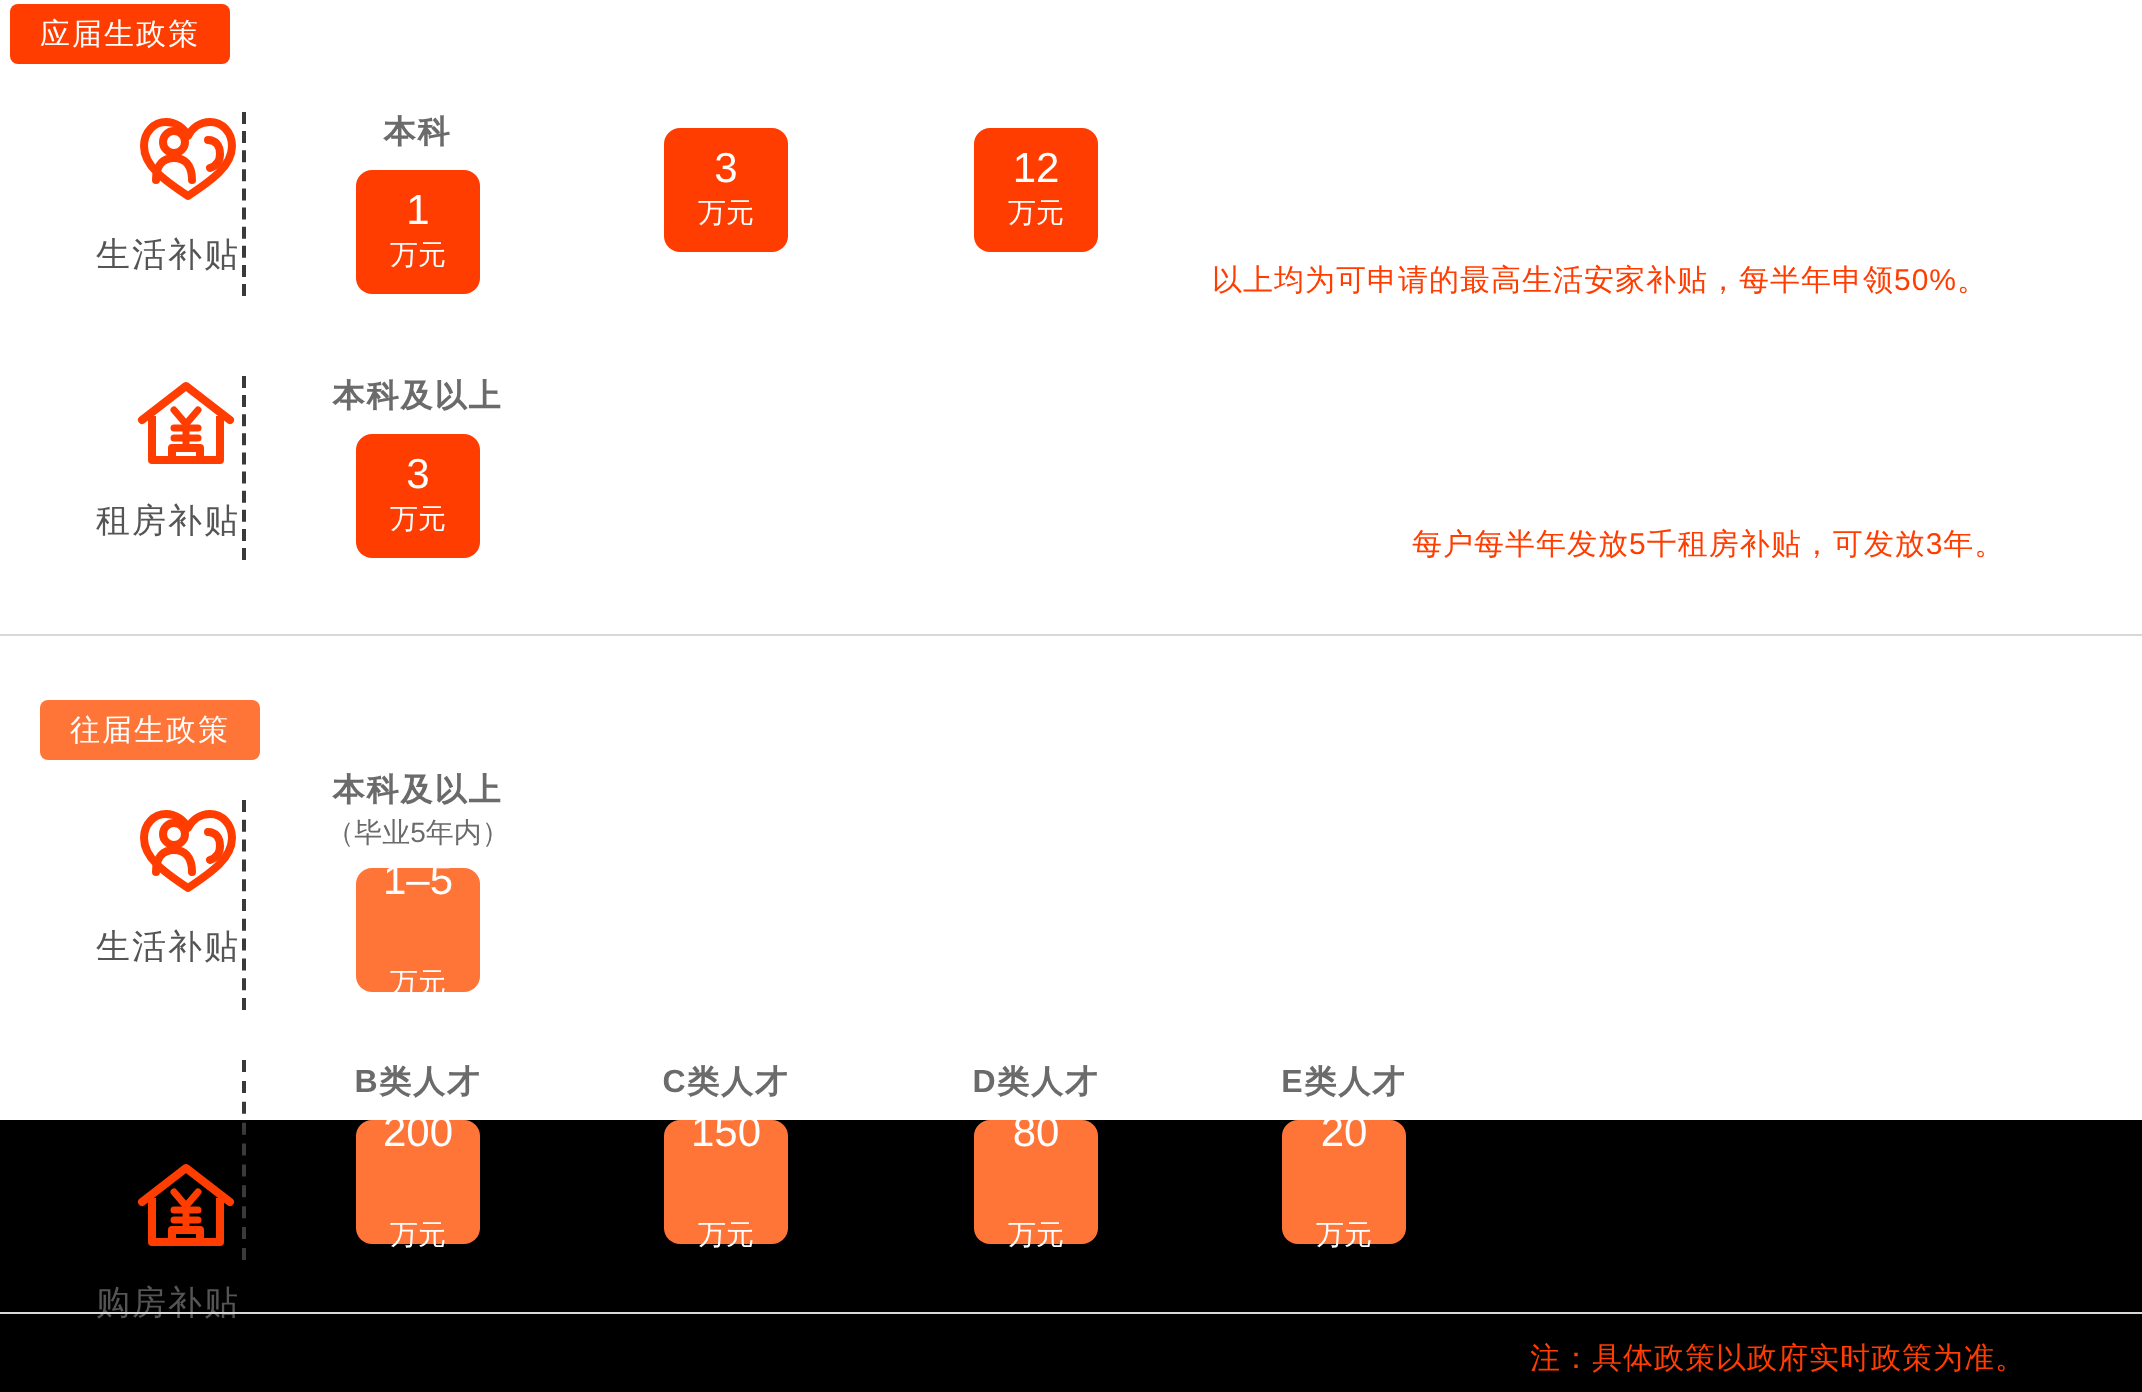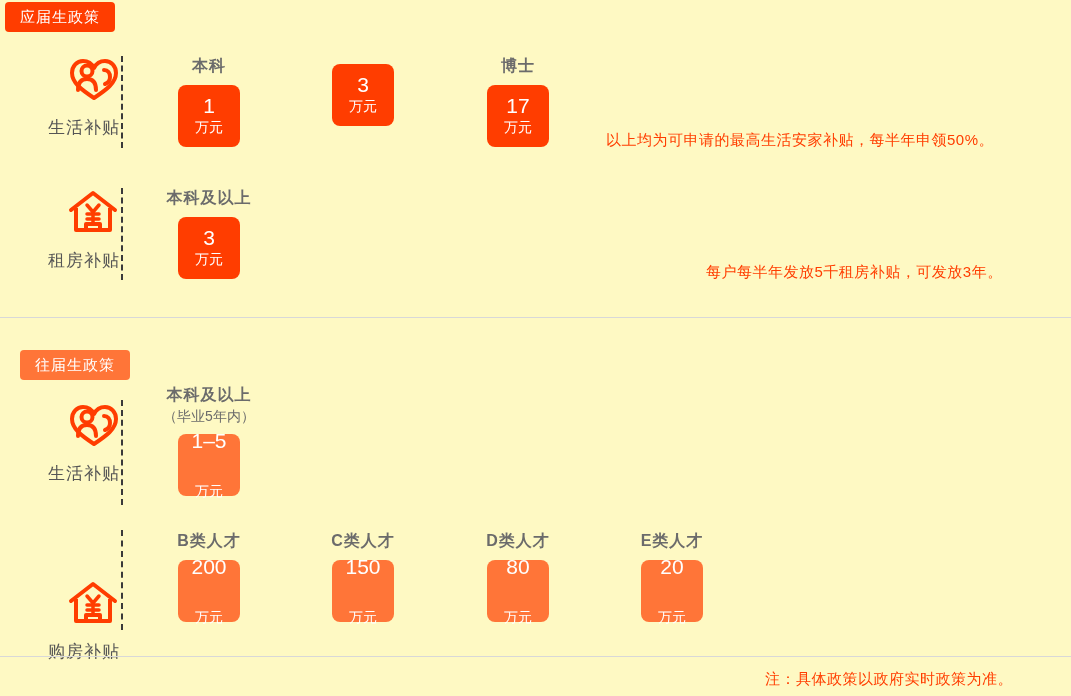"应届生政策" .page { background: #fef9c3 -> #ffffff; height: 696px -> 560px }
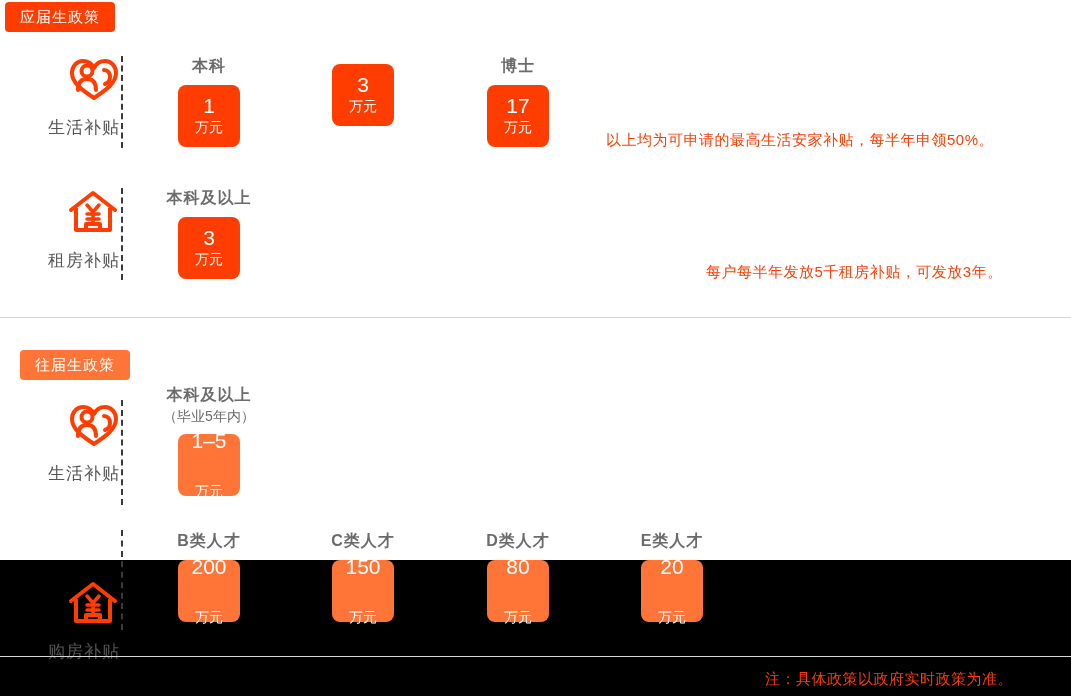"博士" div.col-title { html: <div>博士</div> -> none }
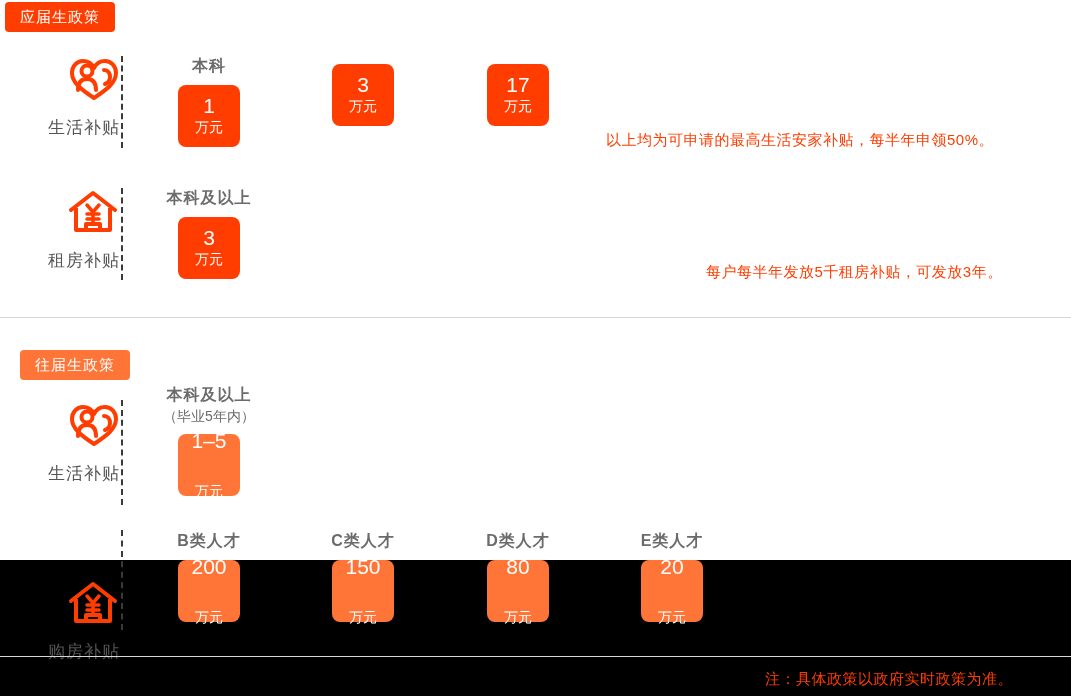"17" span.chip-value { text: 17 -> 12 }
